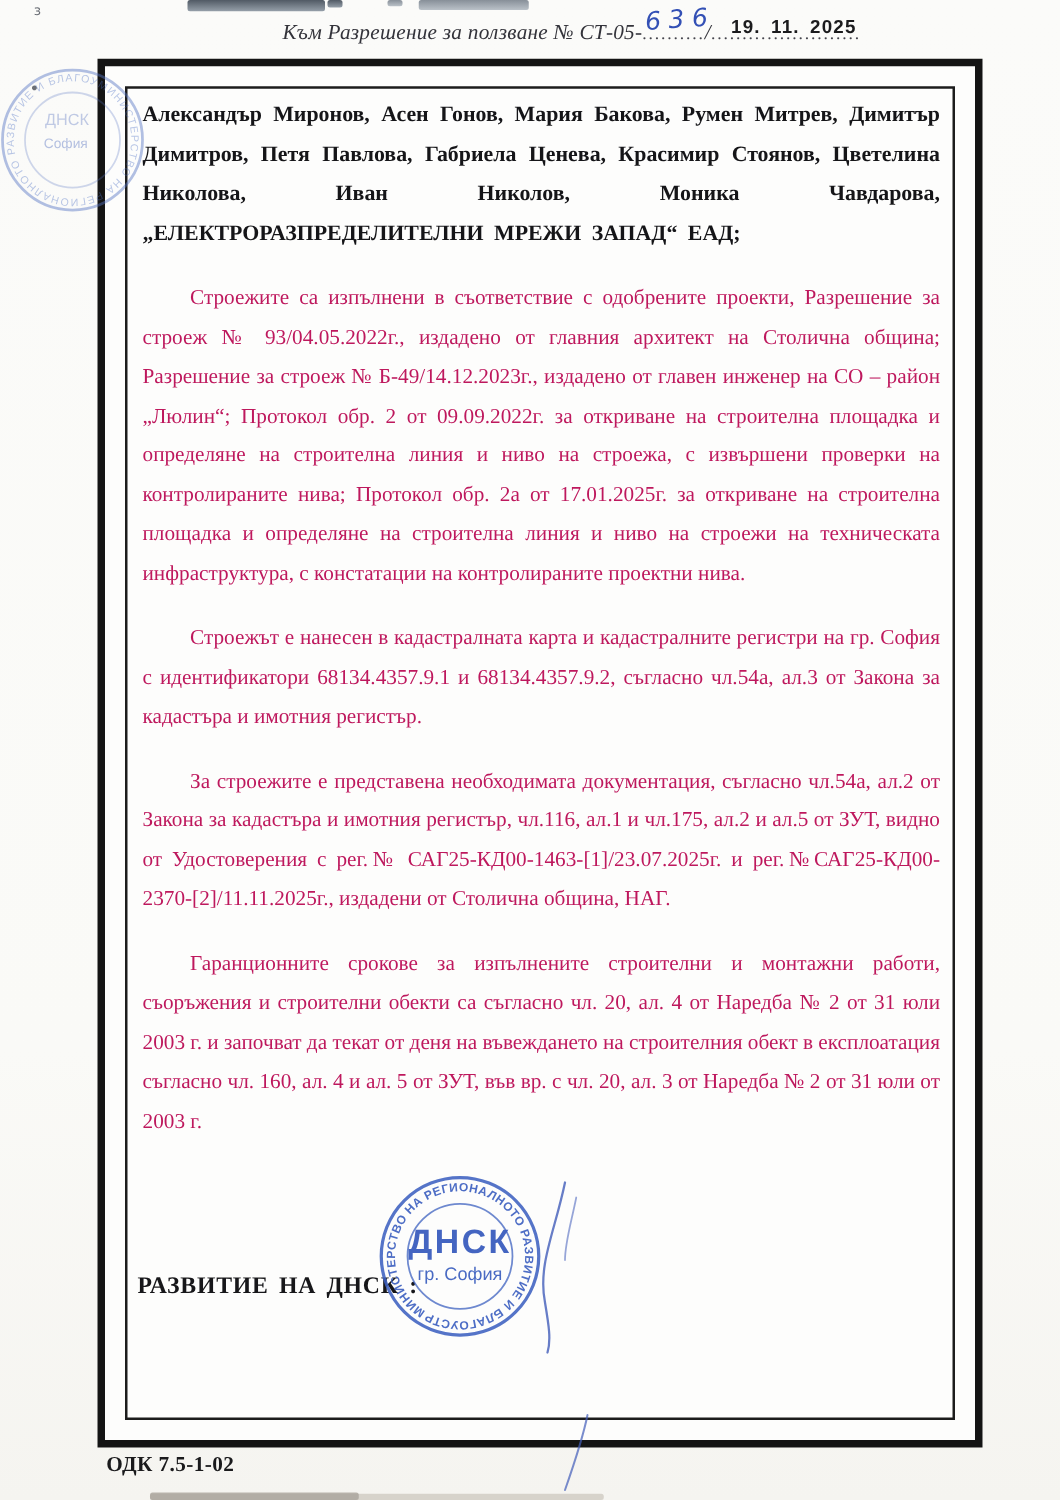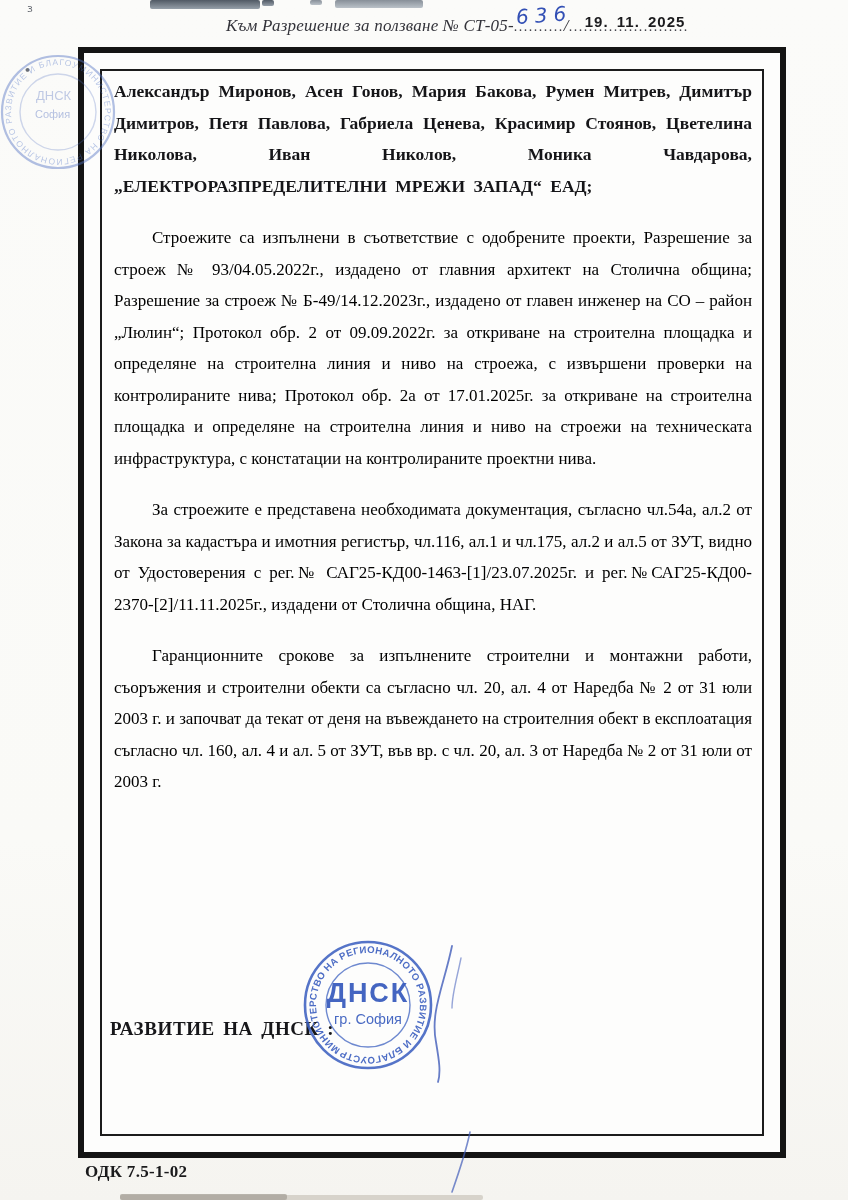"Строежите са изпълнени в съответствие" .doc-inner p { color: #000000 -> #be185d }
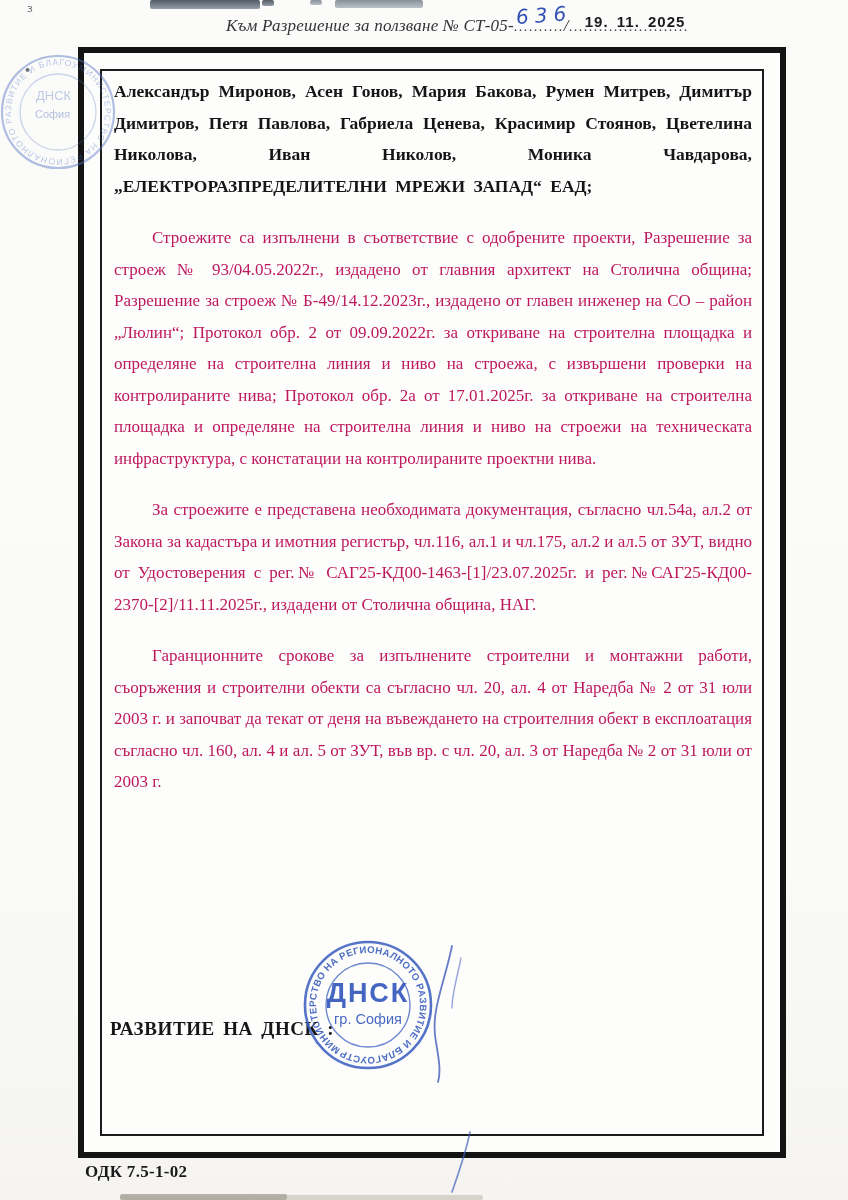"Строежът е нанесен в кадастралната" p.indent { html: none -> <p>Строежът е нанесен в кадастралната карта и кадастралните регистри на гр. София с идентификатори 68134.4357.9.1 и 68134.4357.9.2, съгласно чл.54а, ал.3 от Закона за кадастъра и имотния регистър.</p> }
